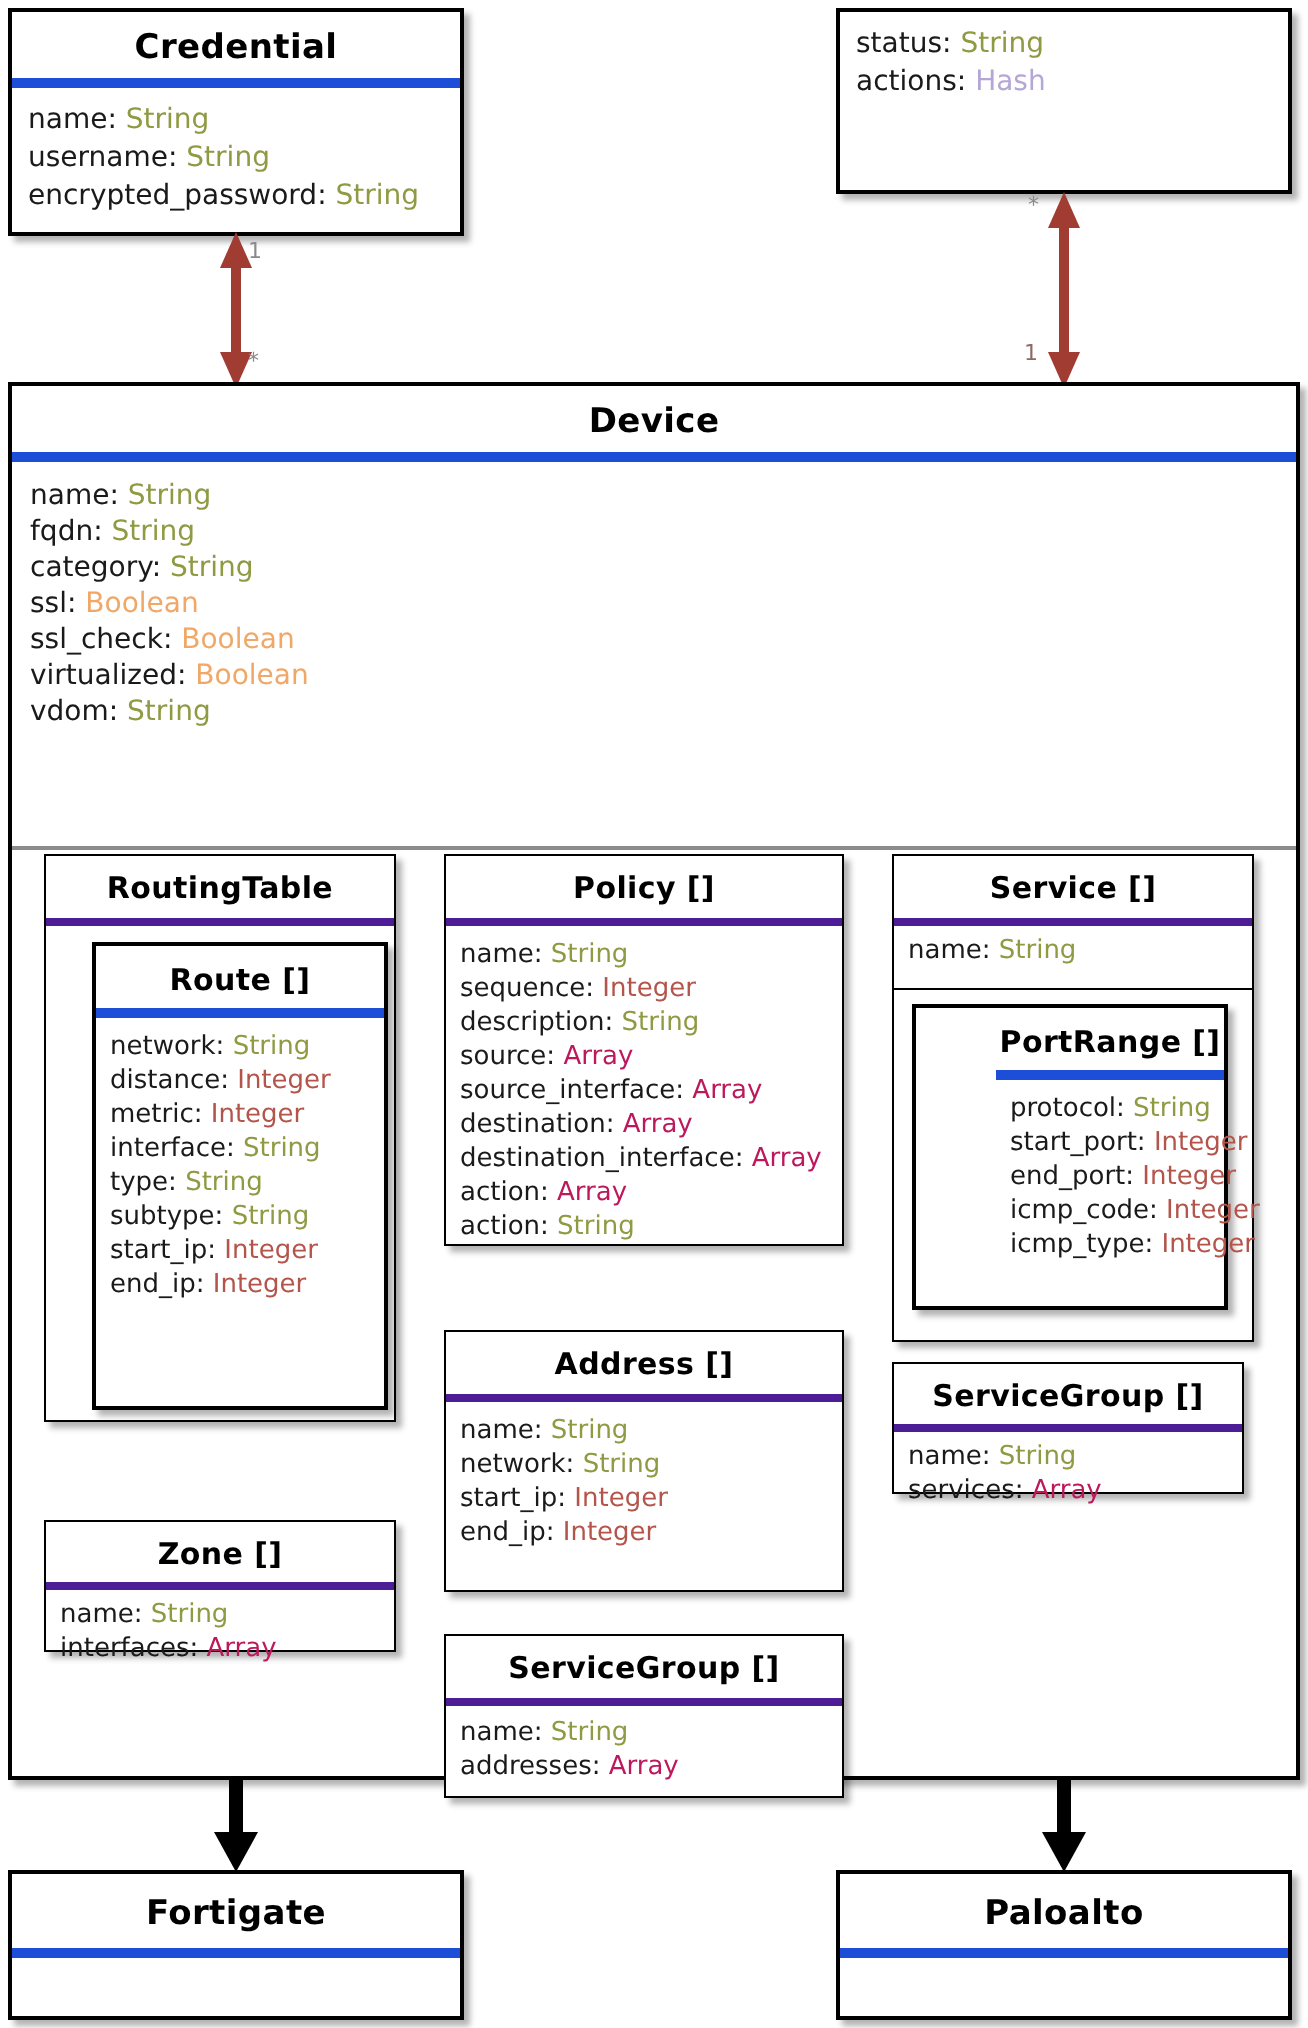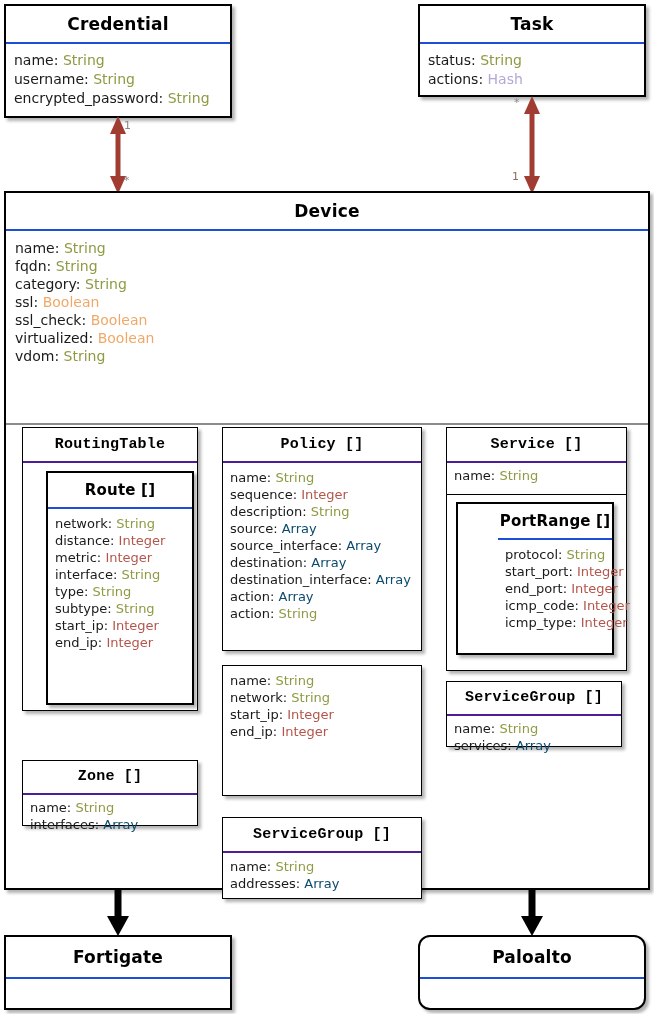"Credential" .uml-title { border-bottom: 2px solid #1d4ed8 -> 5px solid #1d4ed8 }
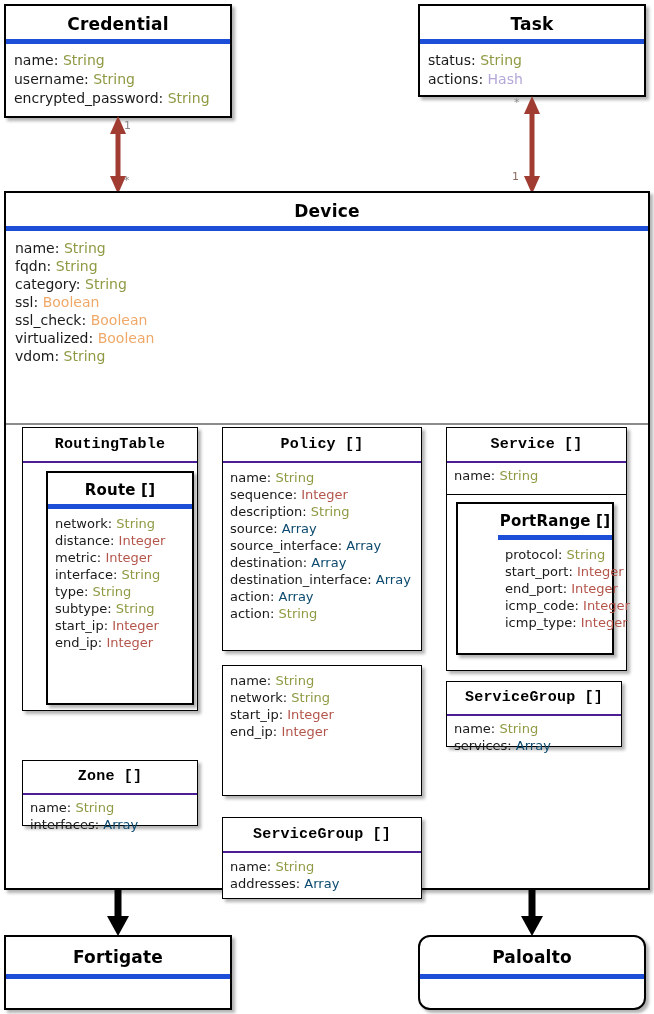"Task" div.uml-title { html: <div>Task</div> -> none }
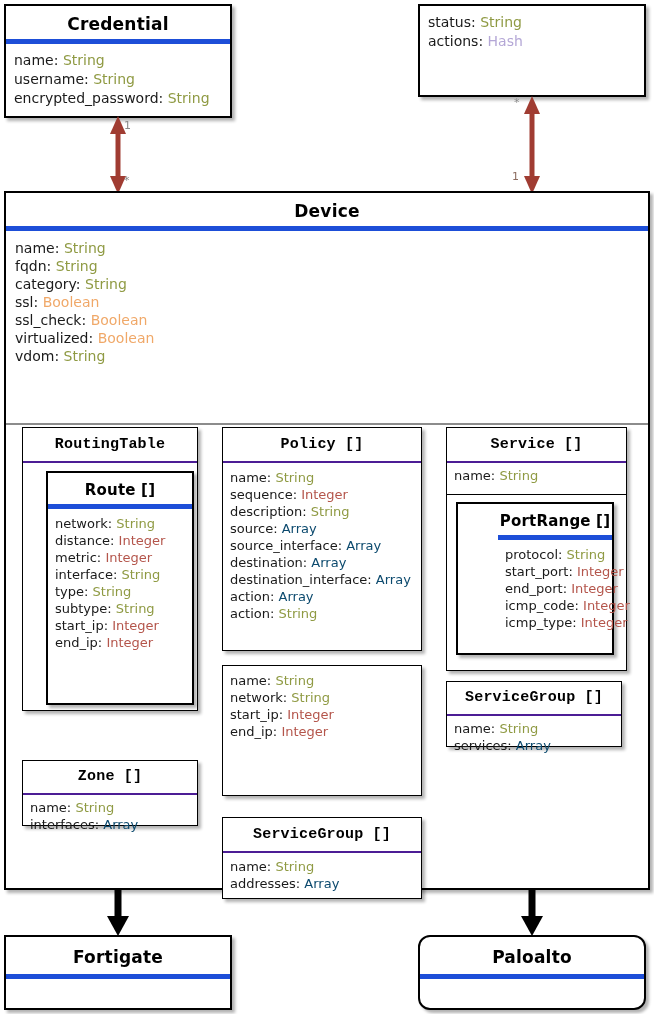"RoutingTable" .uml.thin > .uml-title { border-bottom: 2px solid #4c1d95 -> 4px solid #4c1d95; font-family: Liberation Mono, monospace -> none }
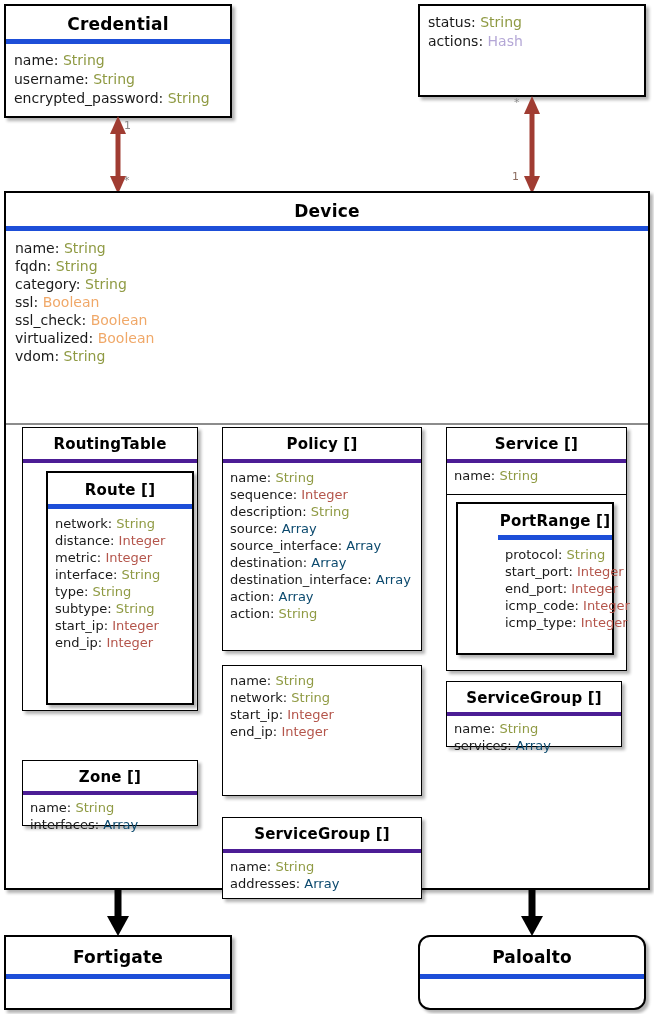"Policy []" #policy { height: 224px -> 196px }
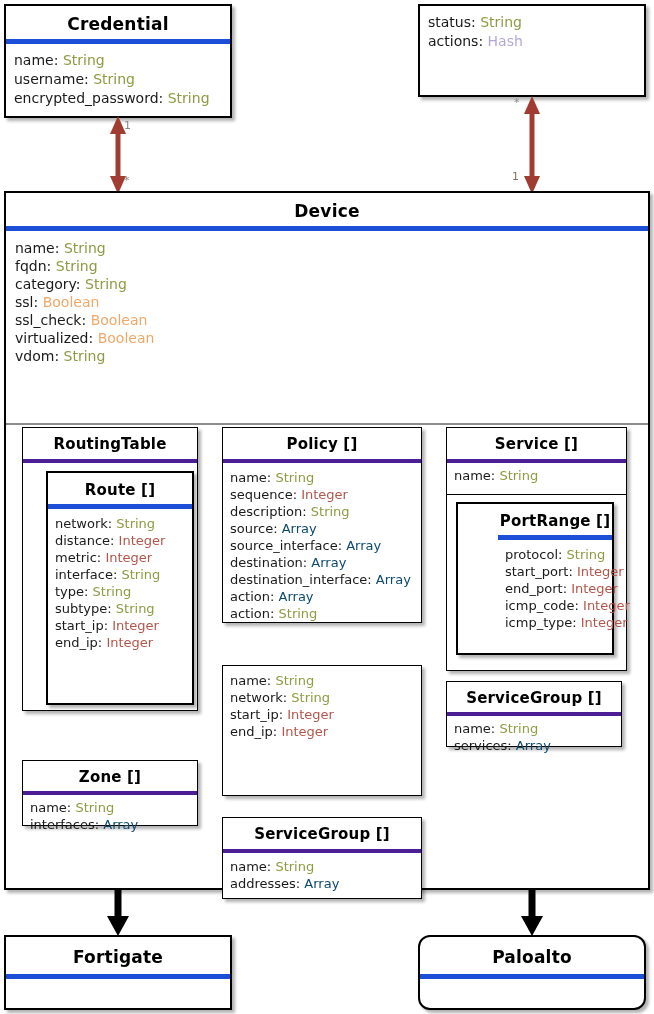"Array" .attr .t-Array { color: #0c4a6e -> #be185d }
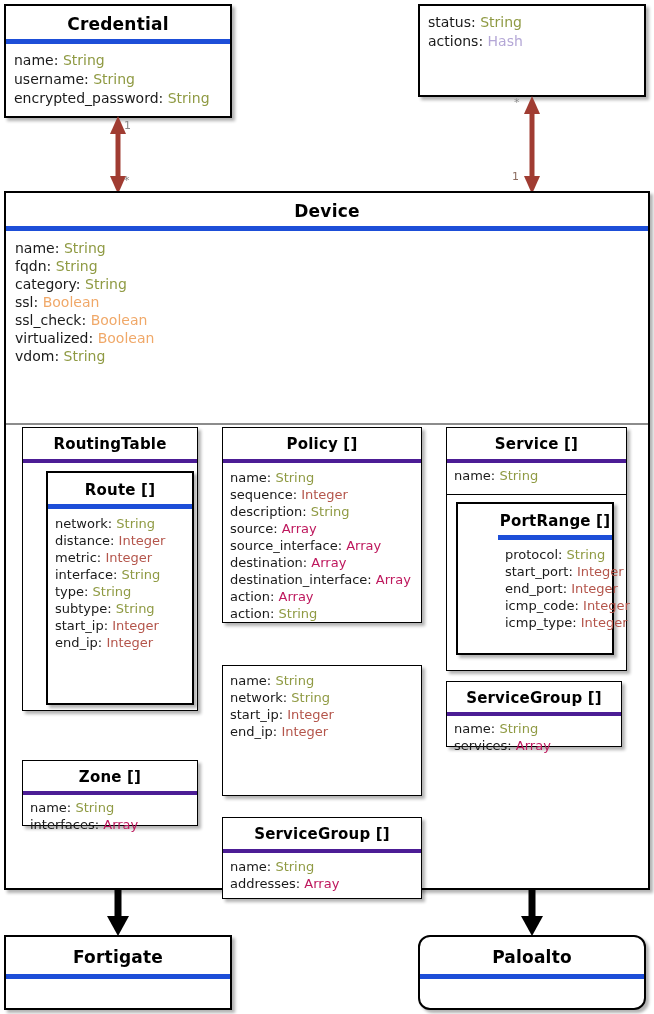"Address []" div.uml-title { html: none -> <div>Address []</div> }
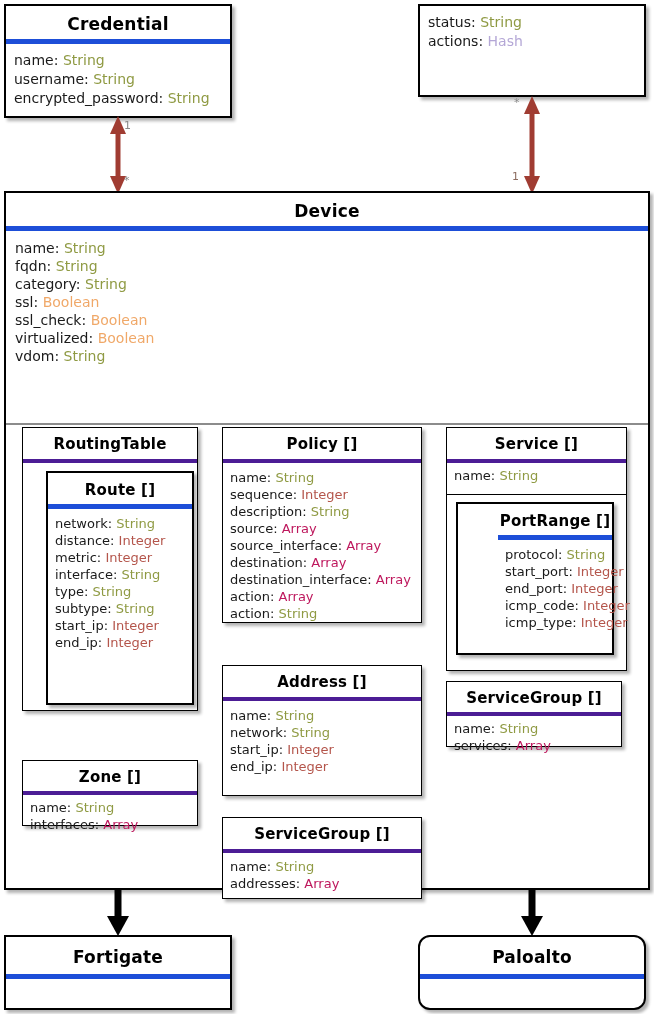"Paloalto" #paloalto { border-radius: 12px -> none }
